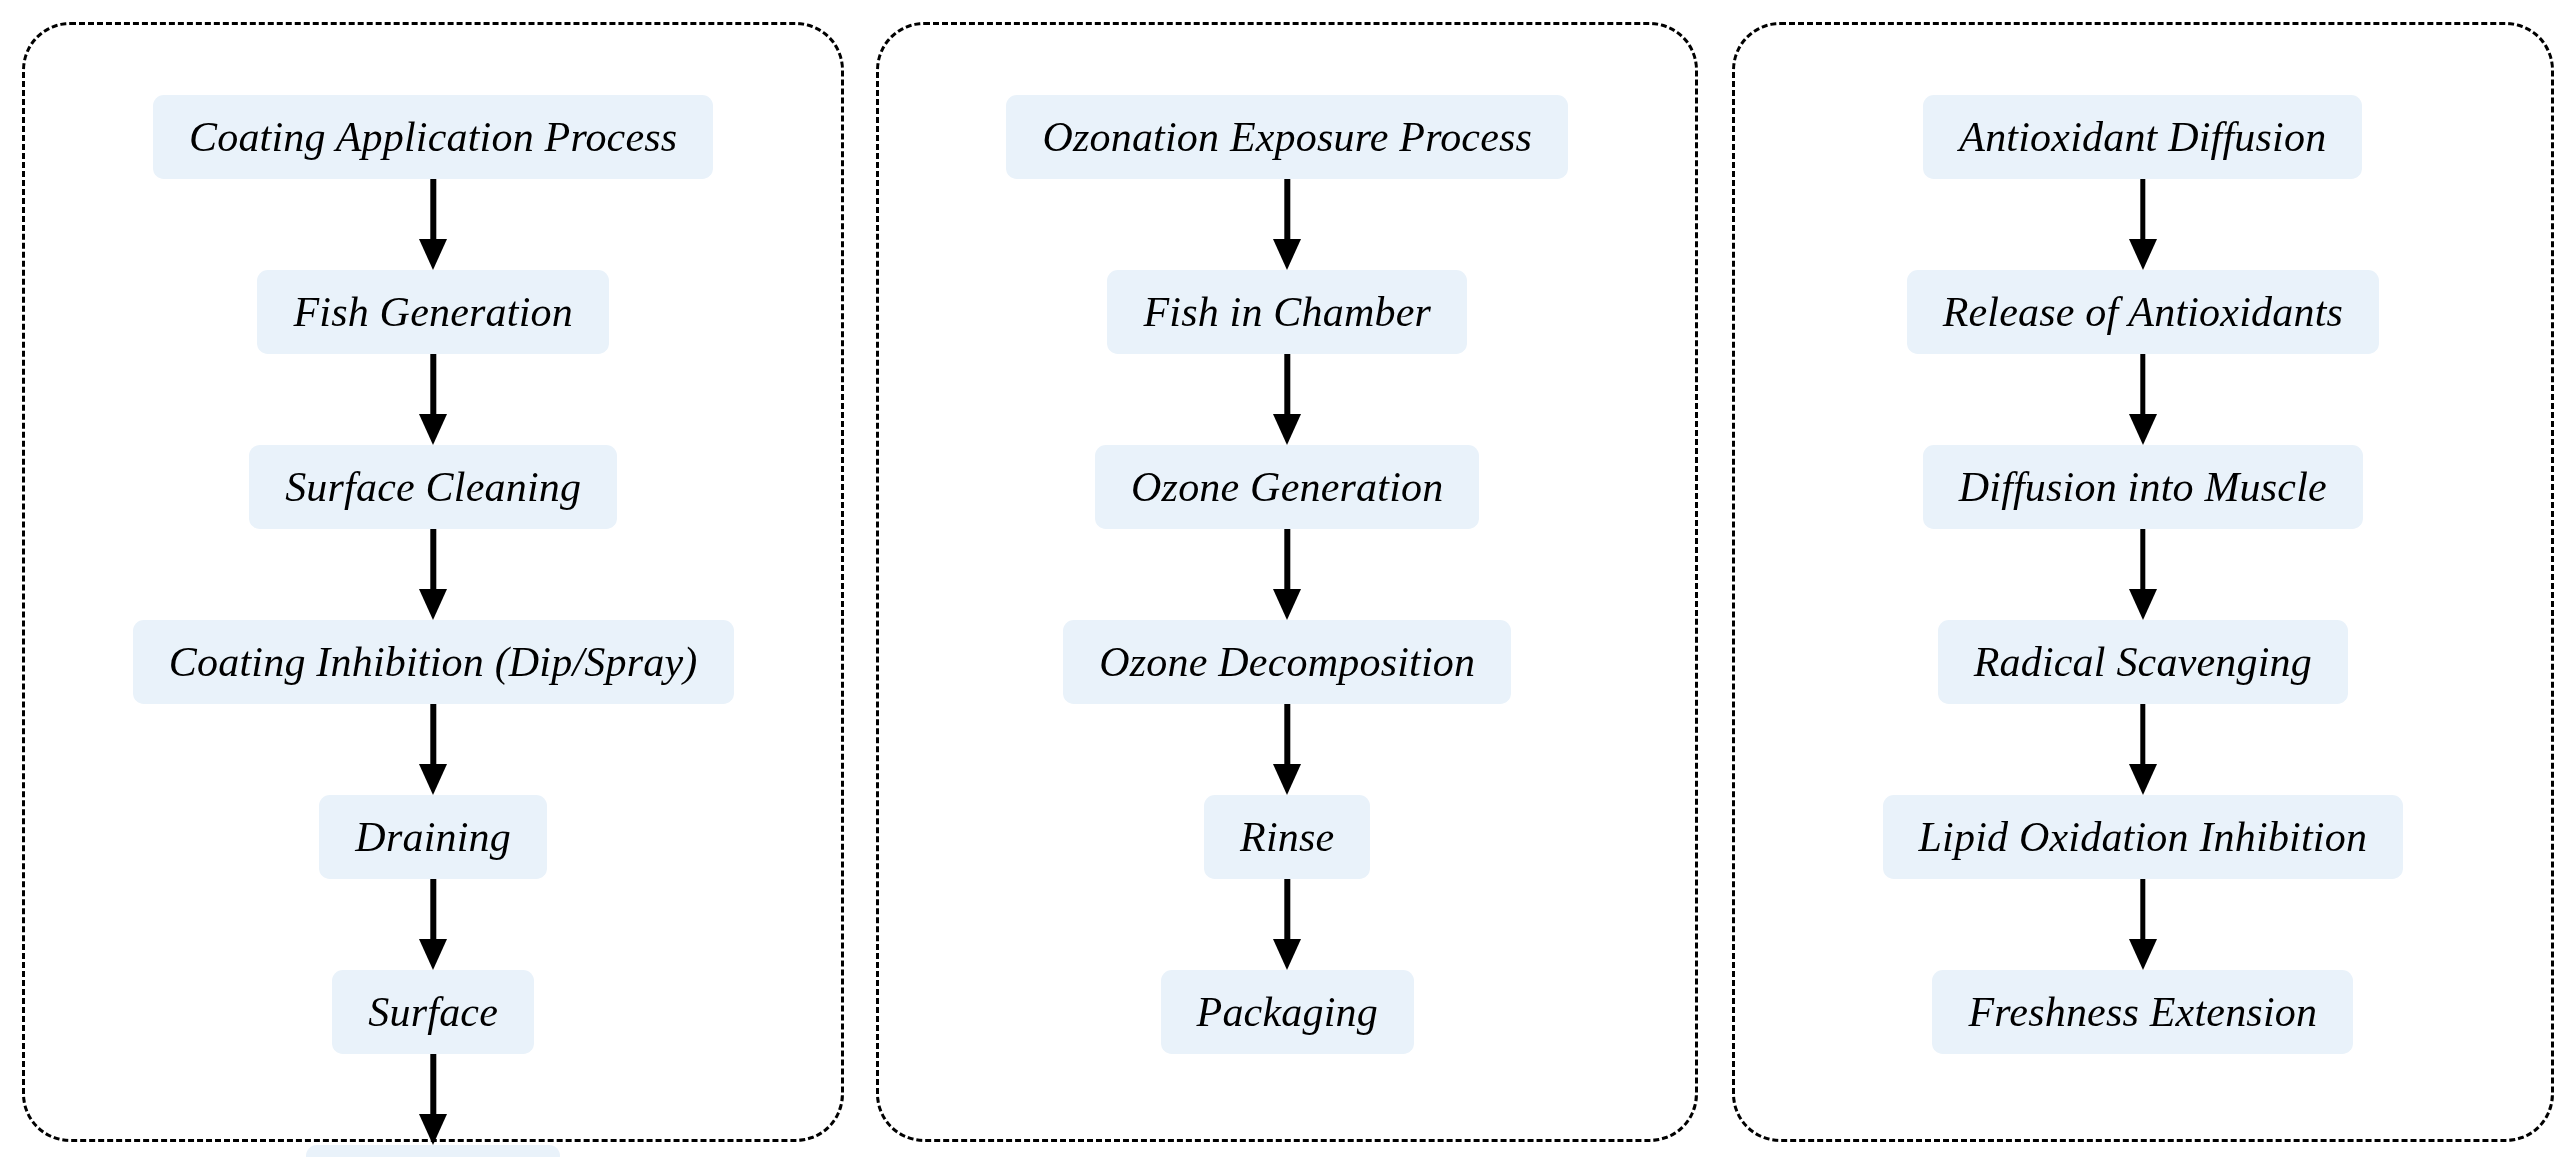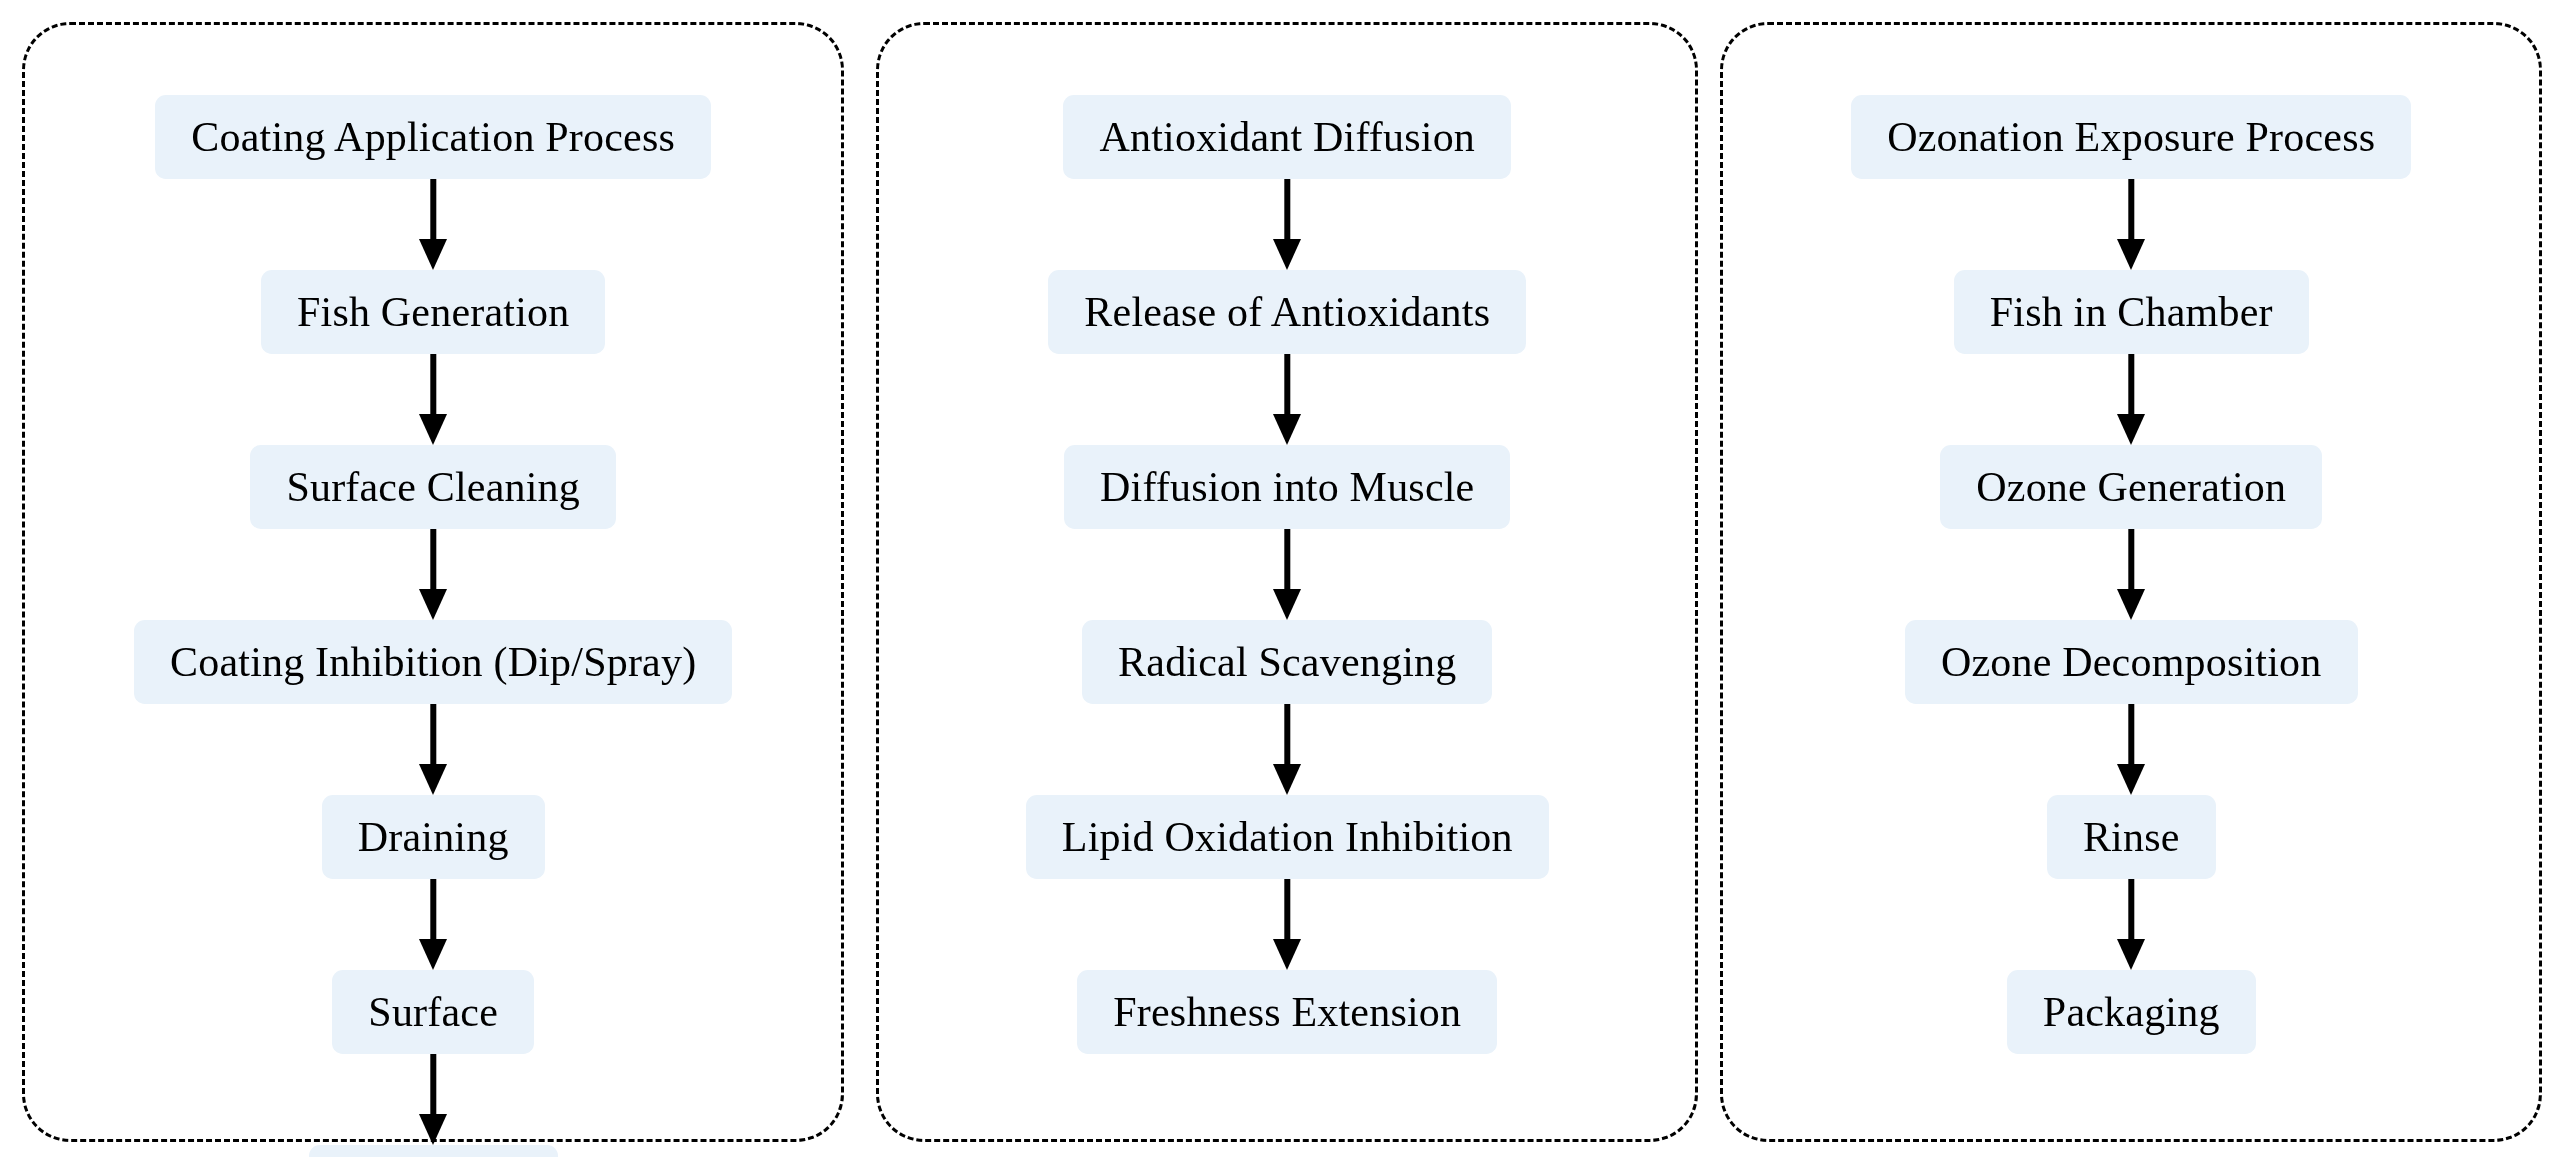"Coating Application Process" .panel { font-style: none -> italic }
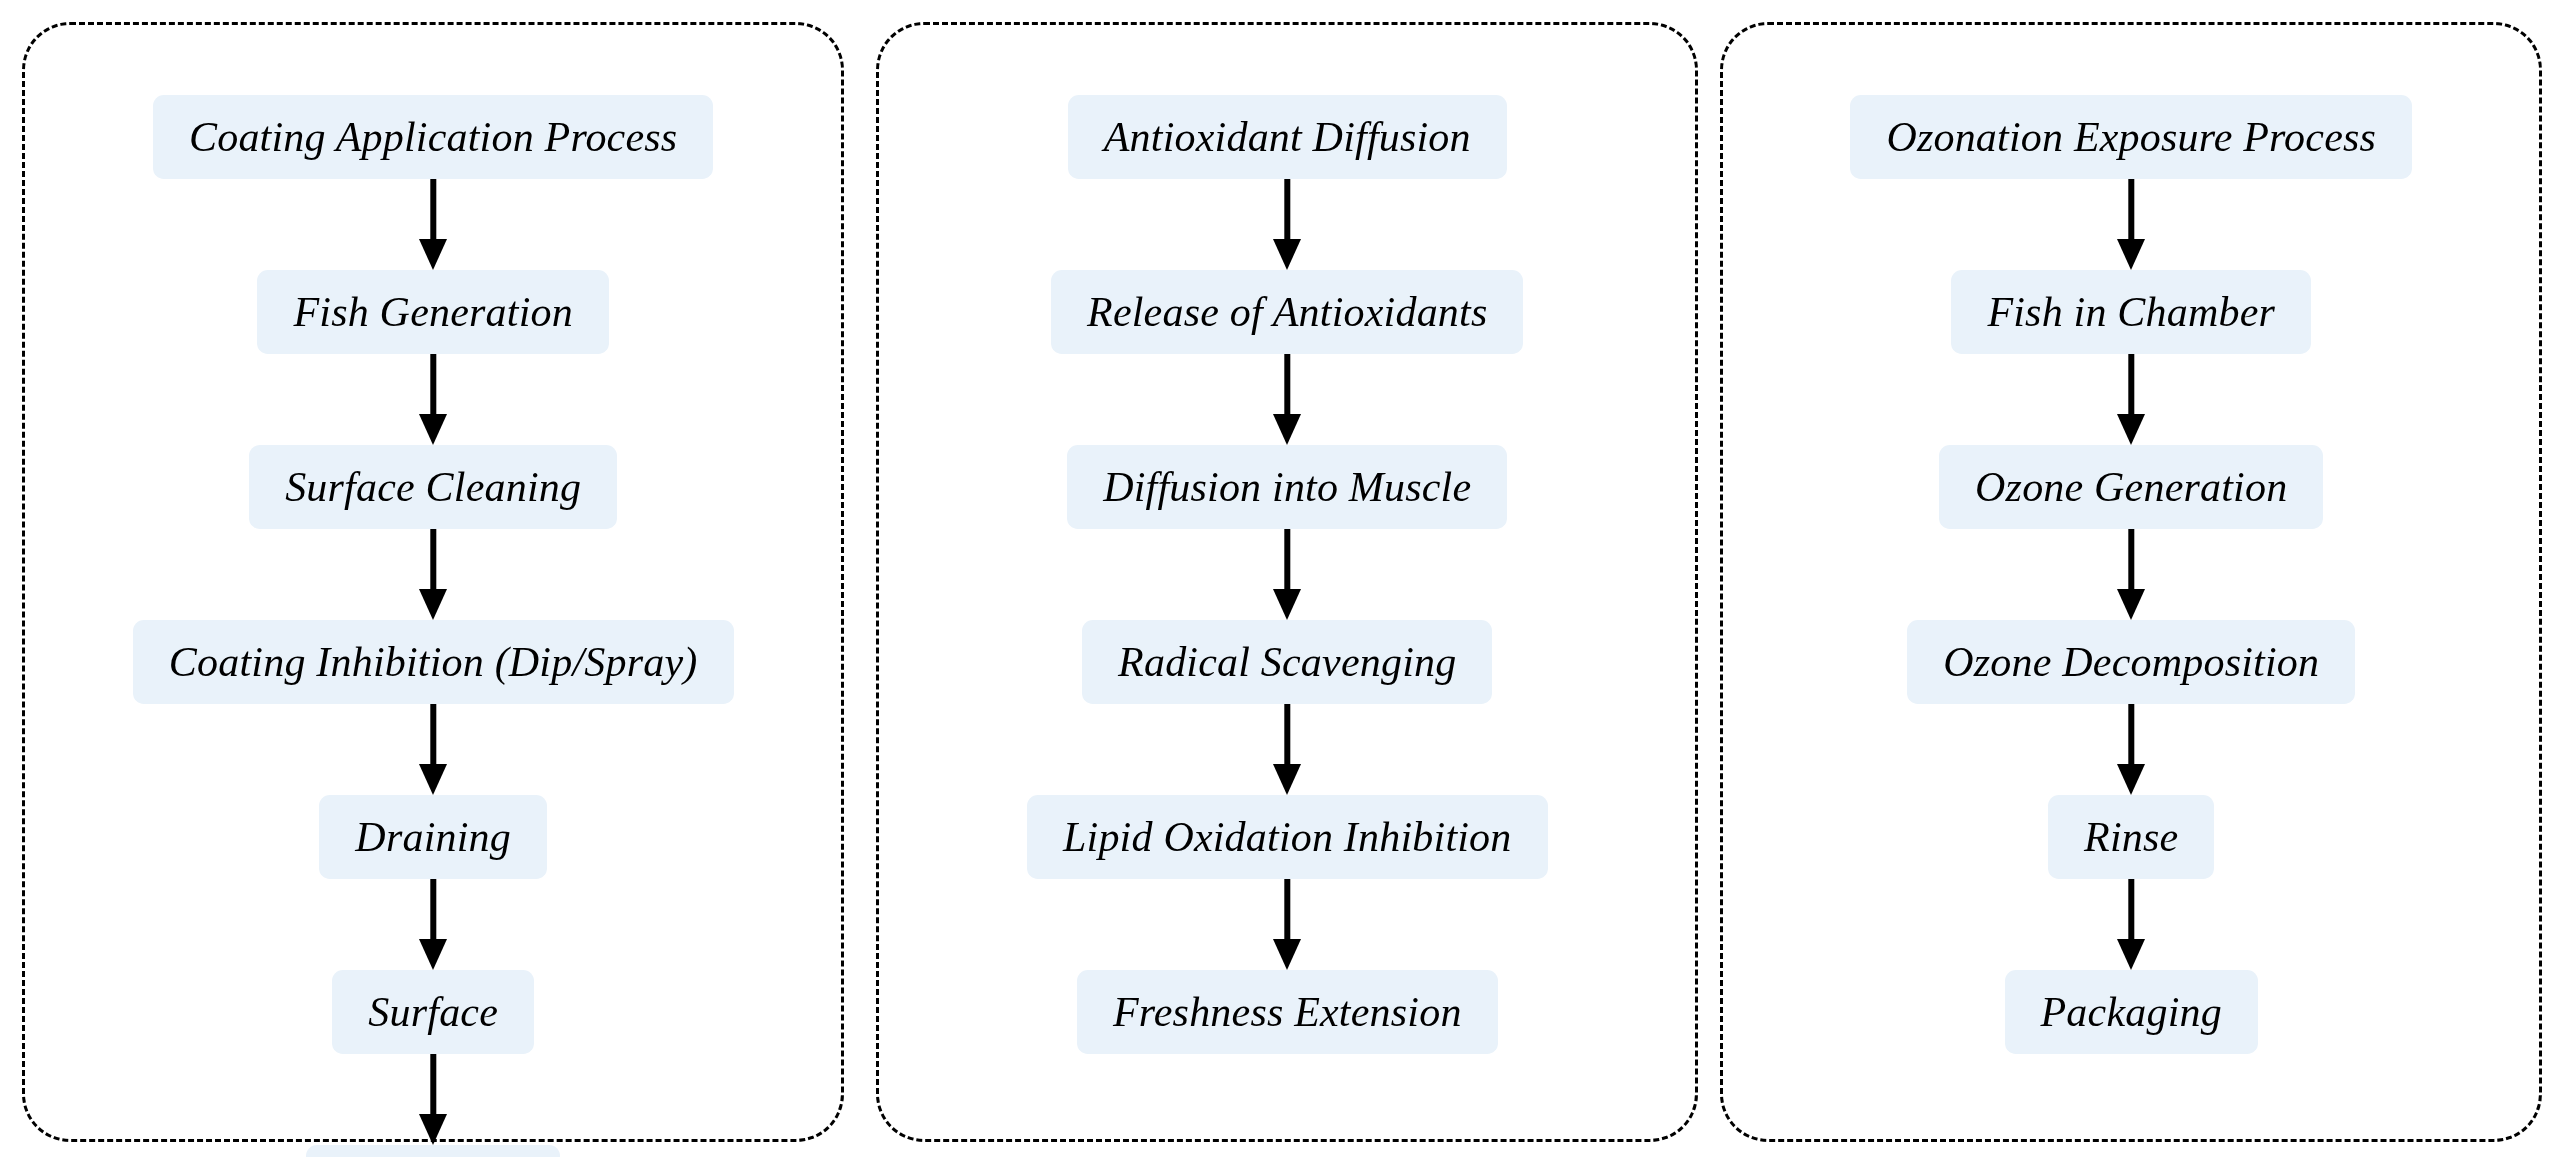"Antioxidant Diffusion" div.panel { order: before "Ozonation Exposure Process" -> after "Ozonation Exposure Process" }
